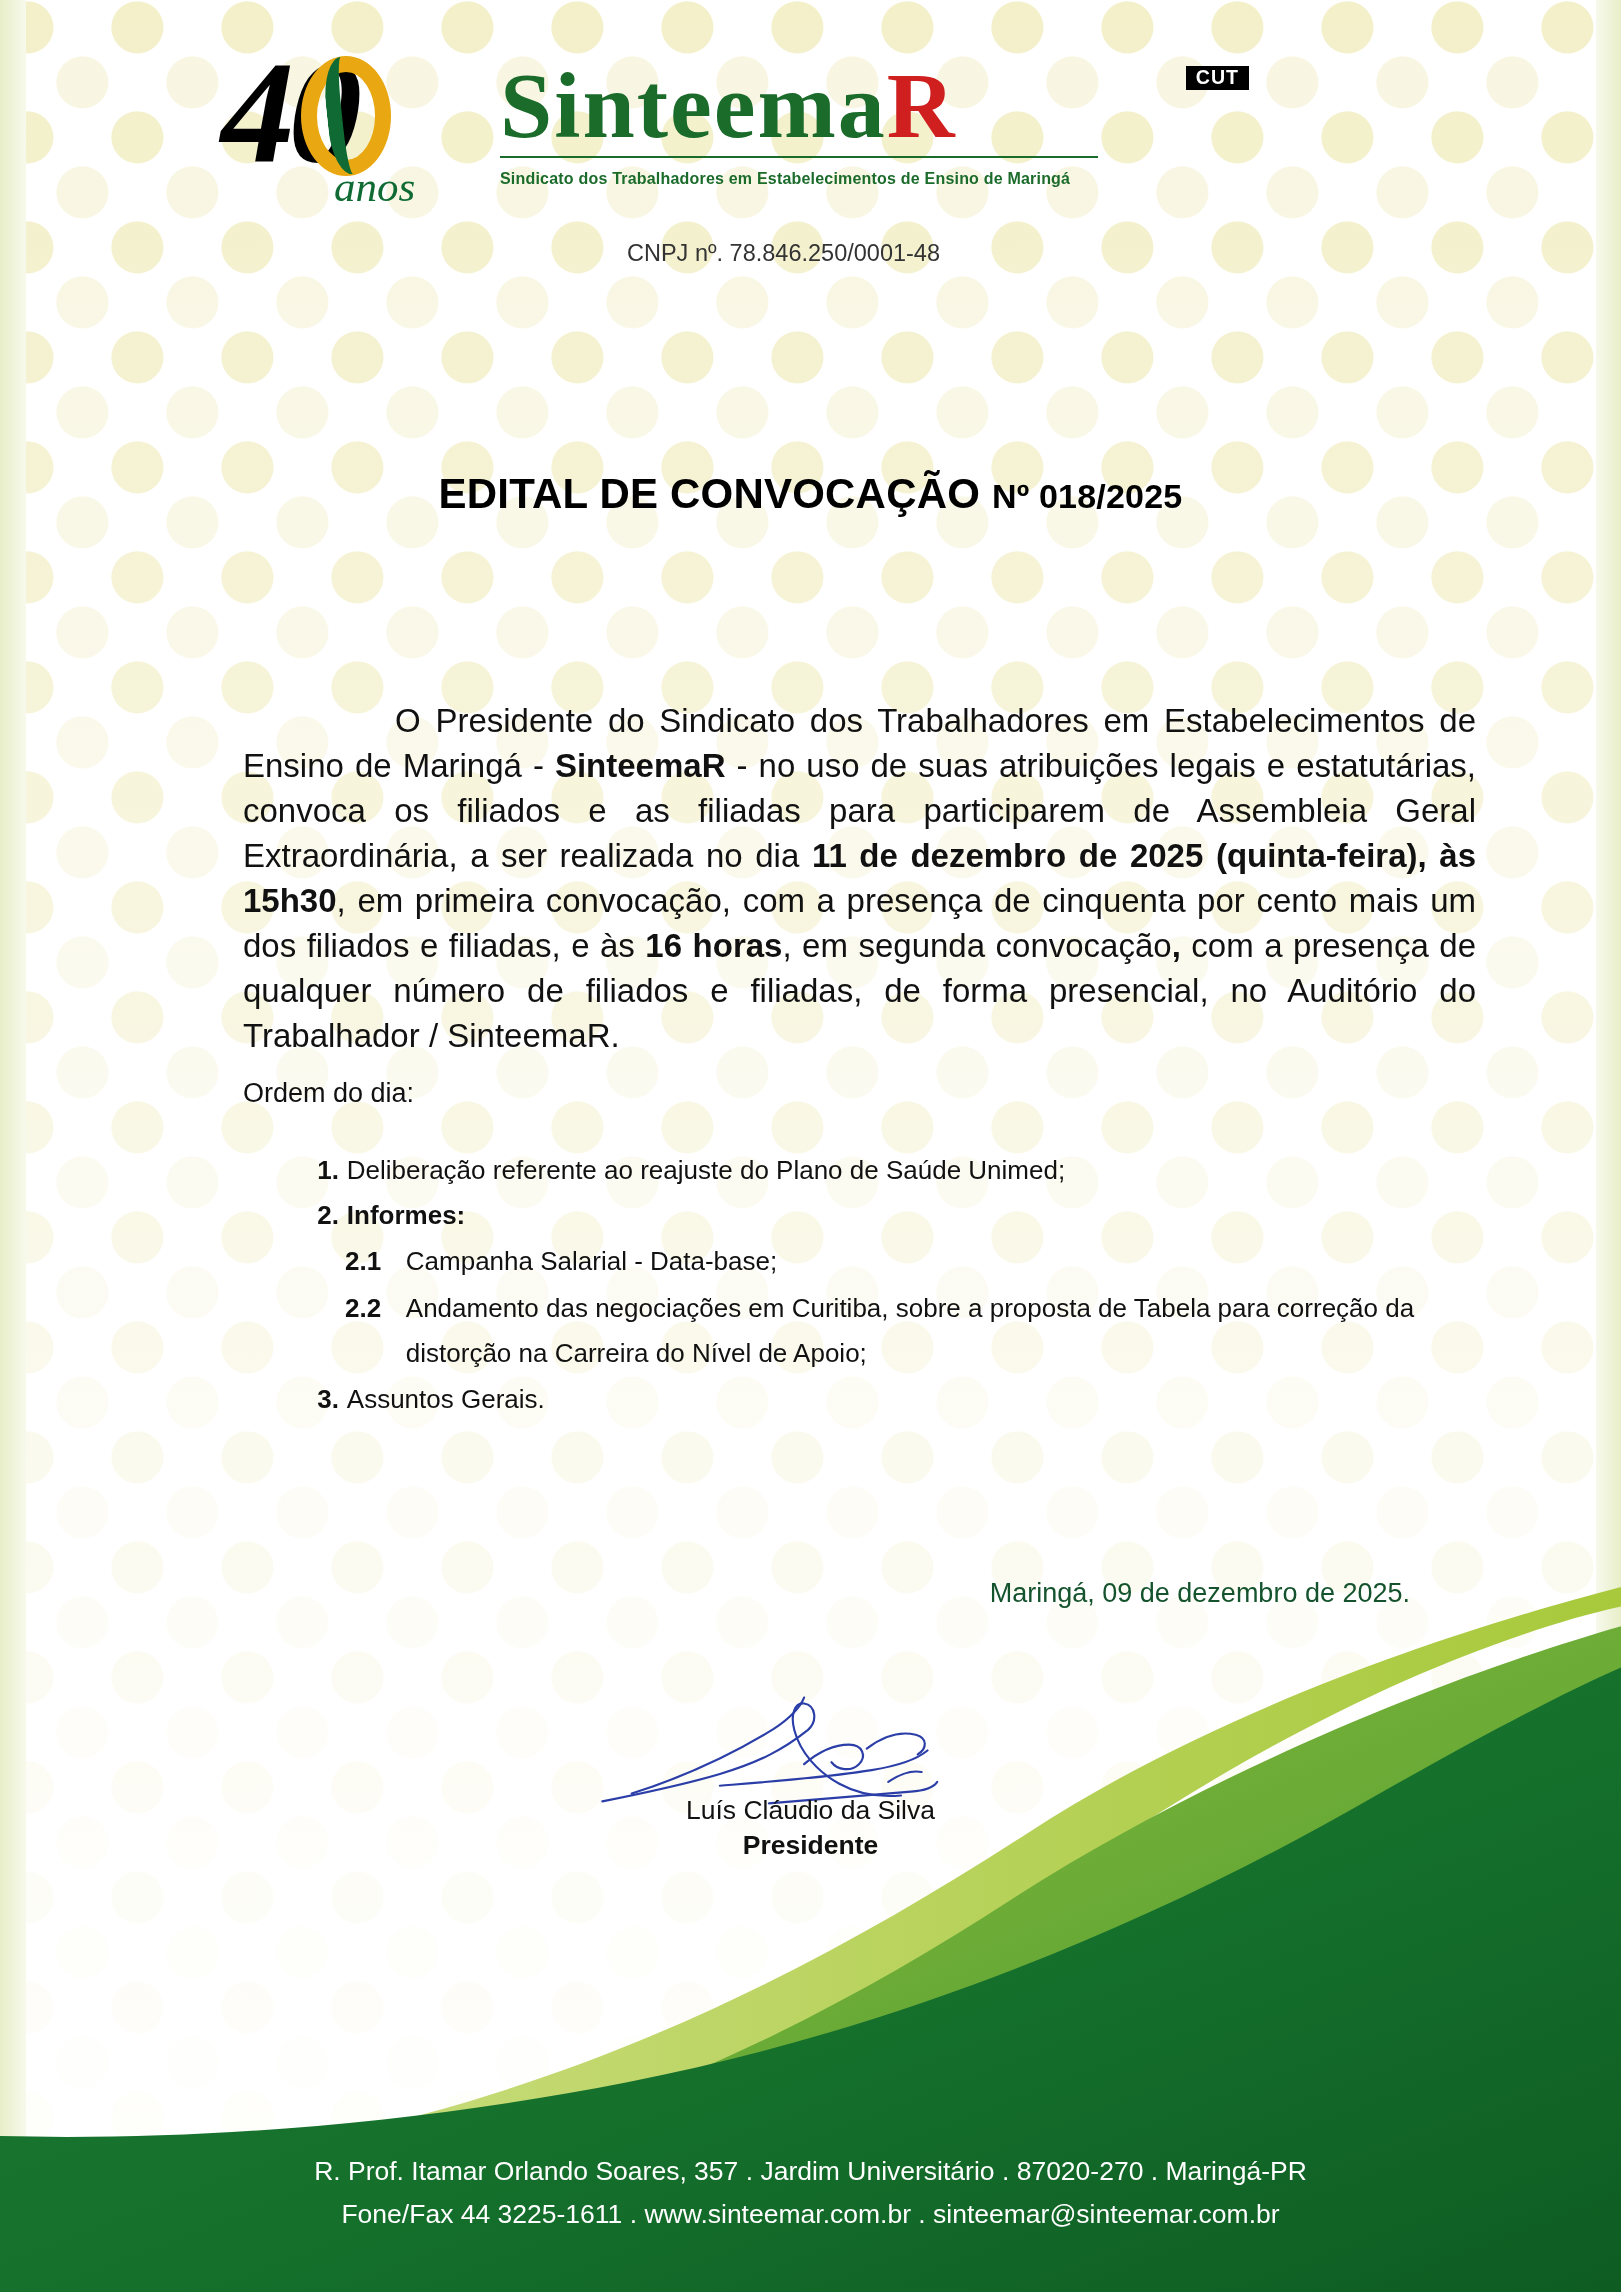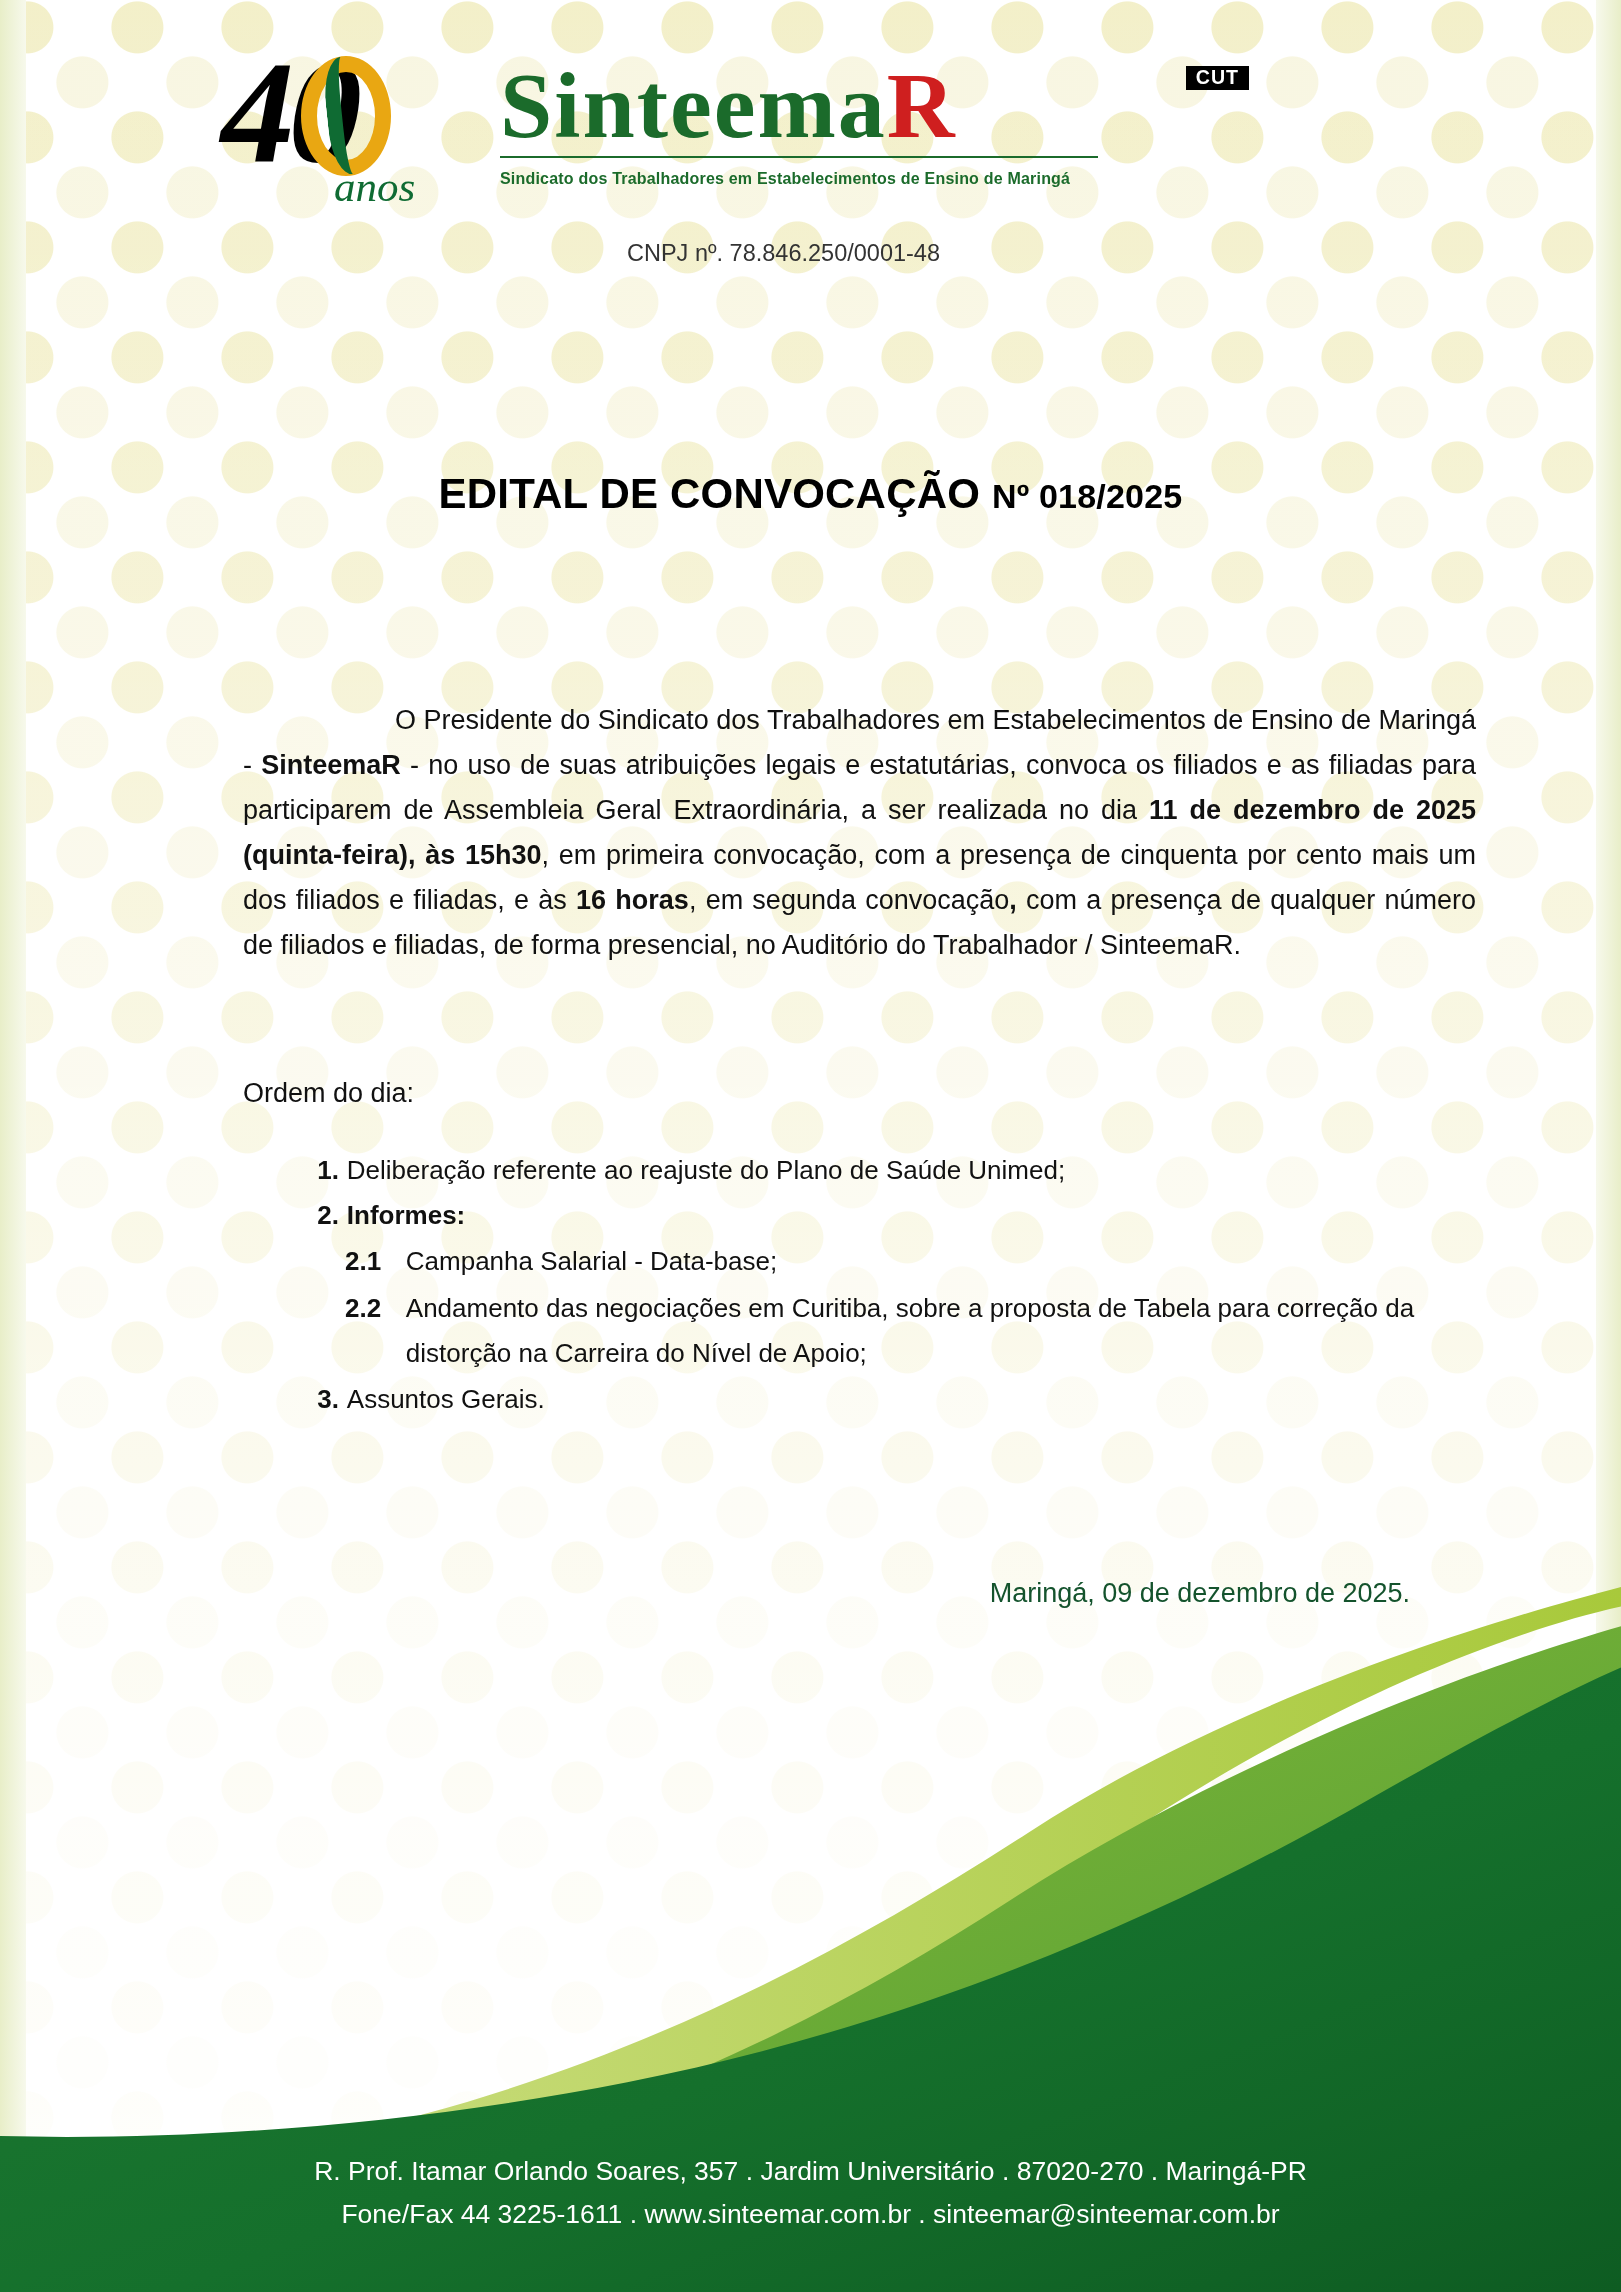"O Presidente do Sindicato dos" .body-text { font-size: 27px -> 33px }
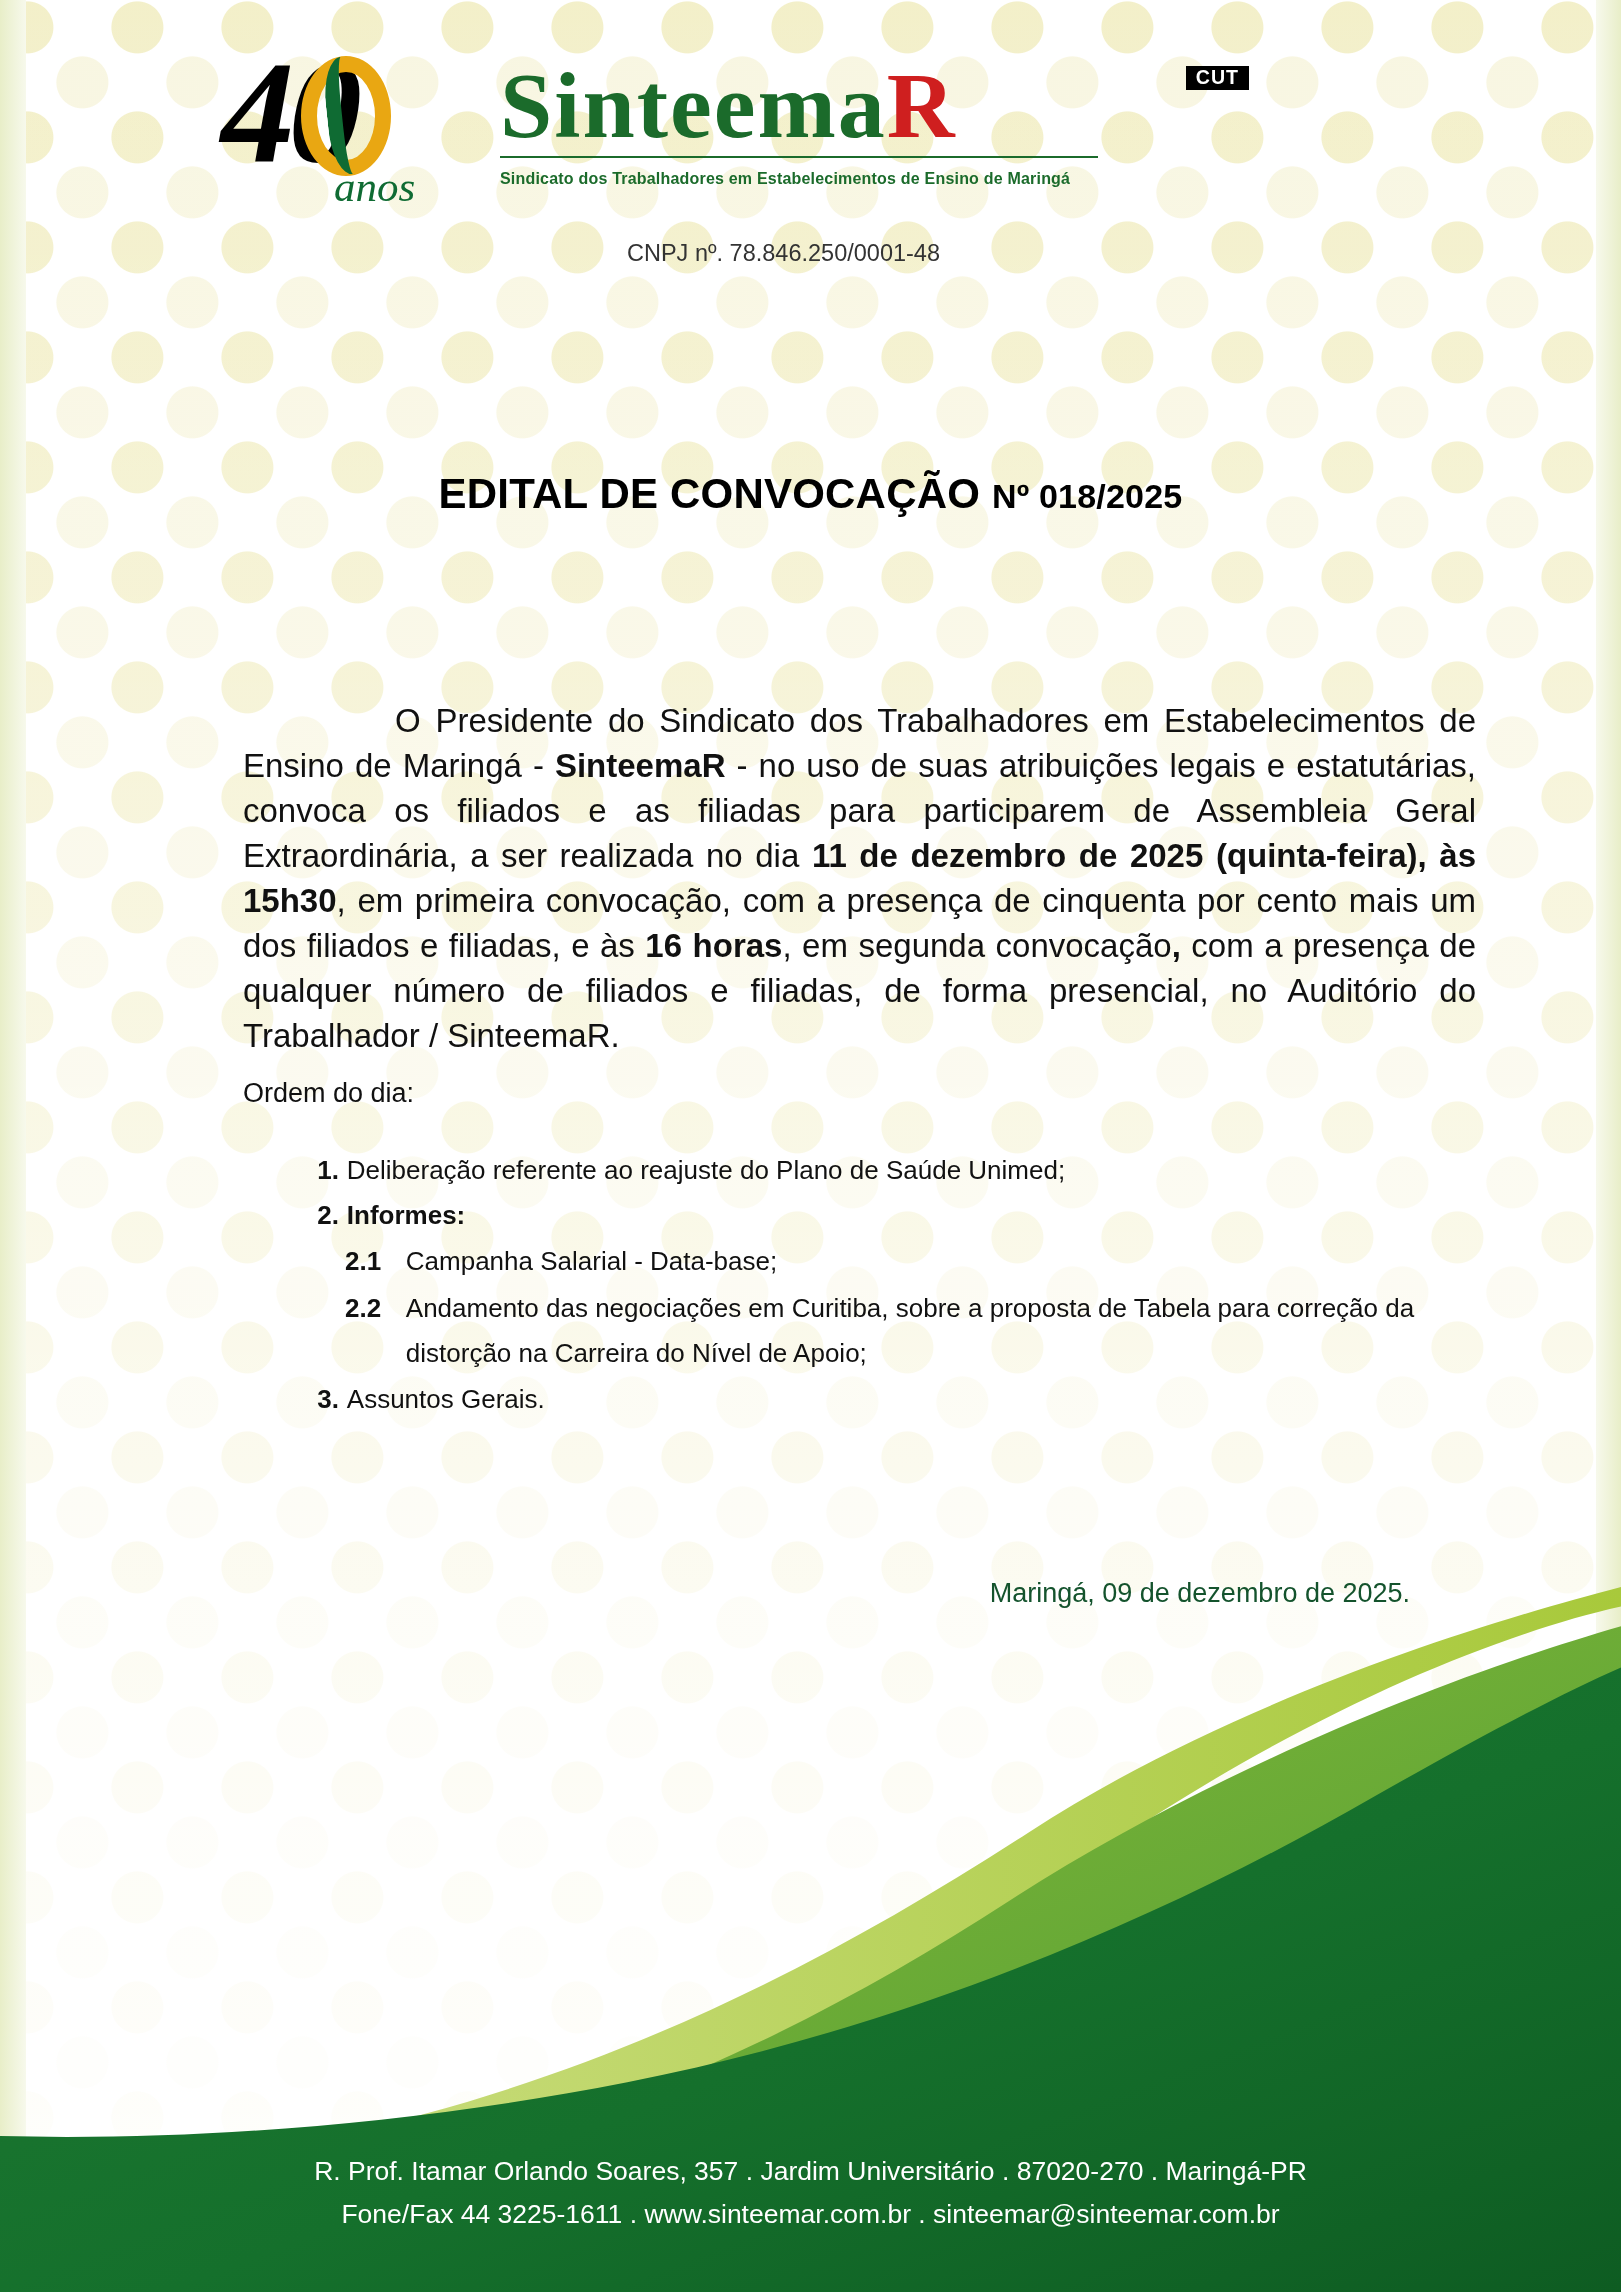"Luís Cláudio da Silva" div.signature-block { html: none -> <div> <svg> <g> <path></path> <path></path> <path></path> <path></path> <path></path> <path></path> <path></path> </g> </svg> <div>Luís Cláudio da Silva</div> <div>Presidente</div> </div> }
